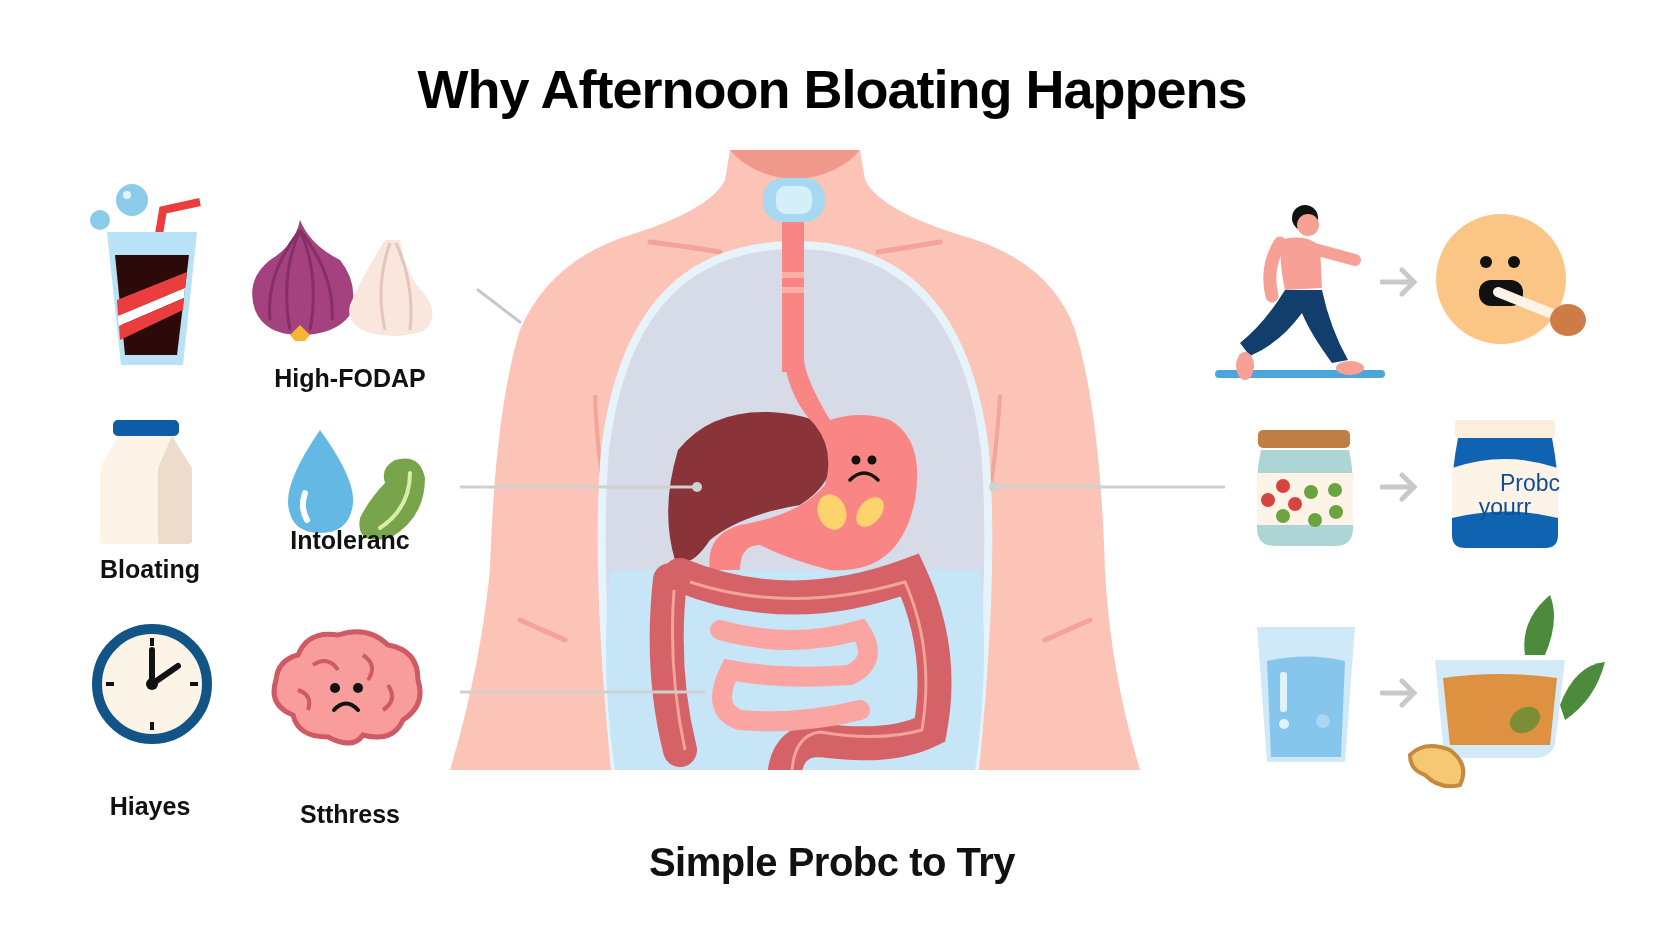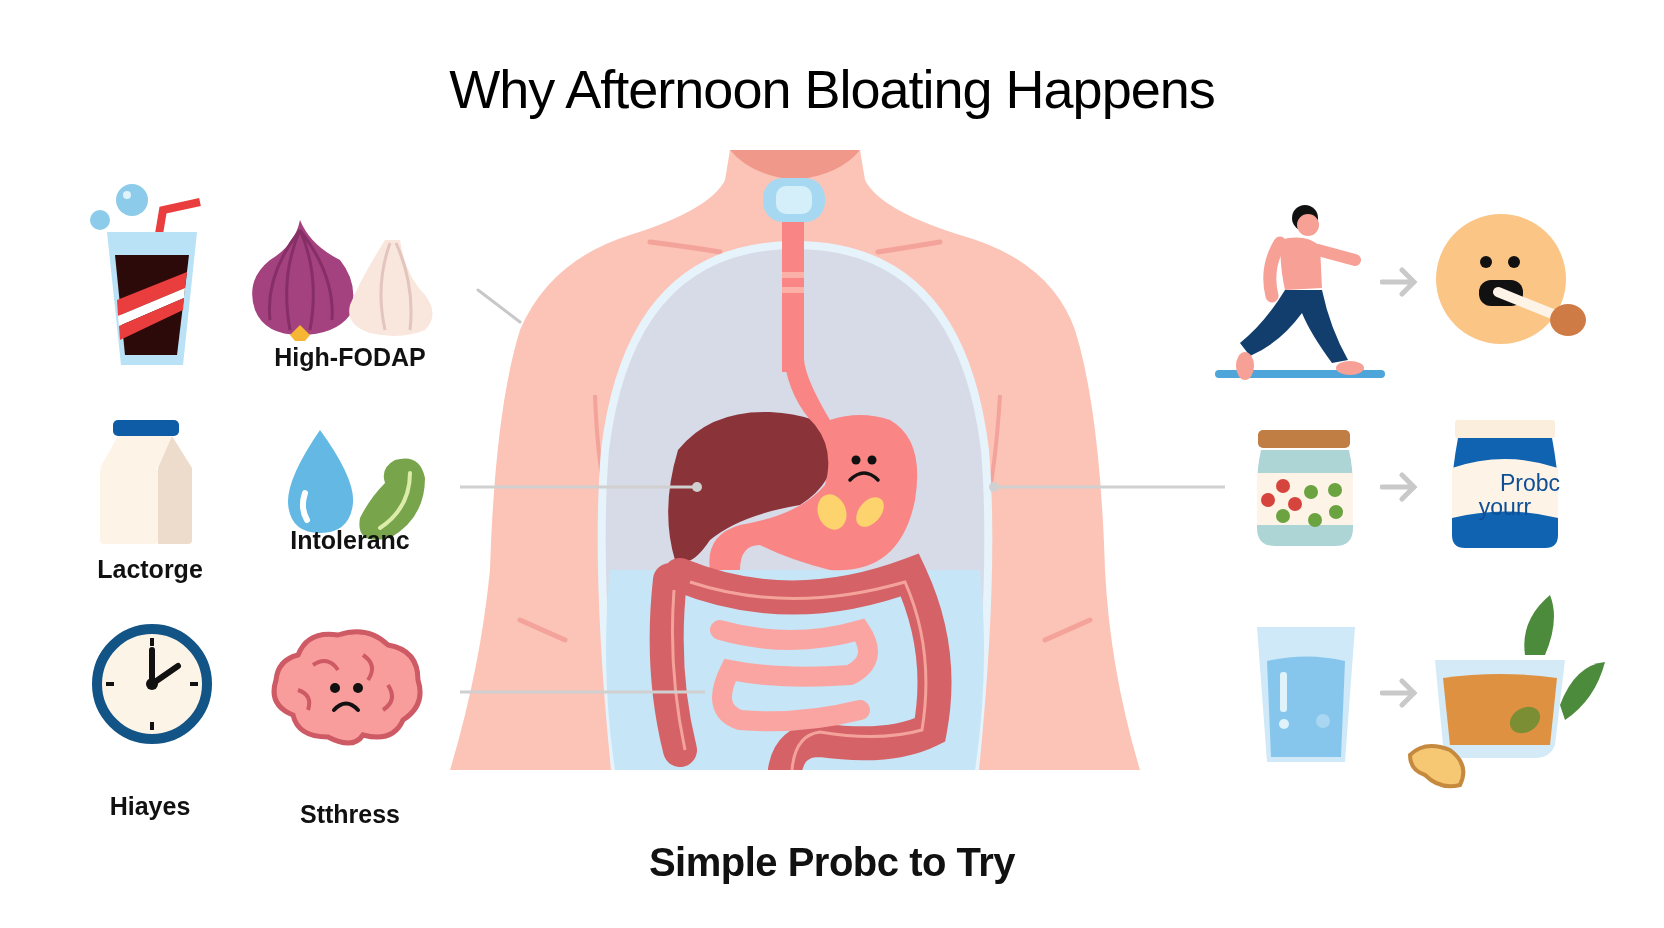"Why Afternoon Bloating Happens" .title { font-weight: 400 -> 700 }
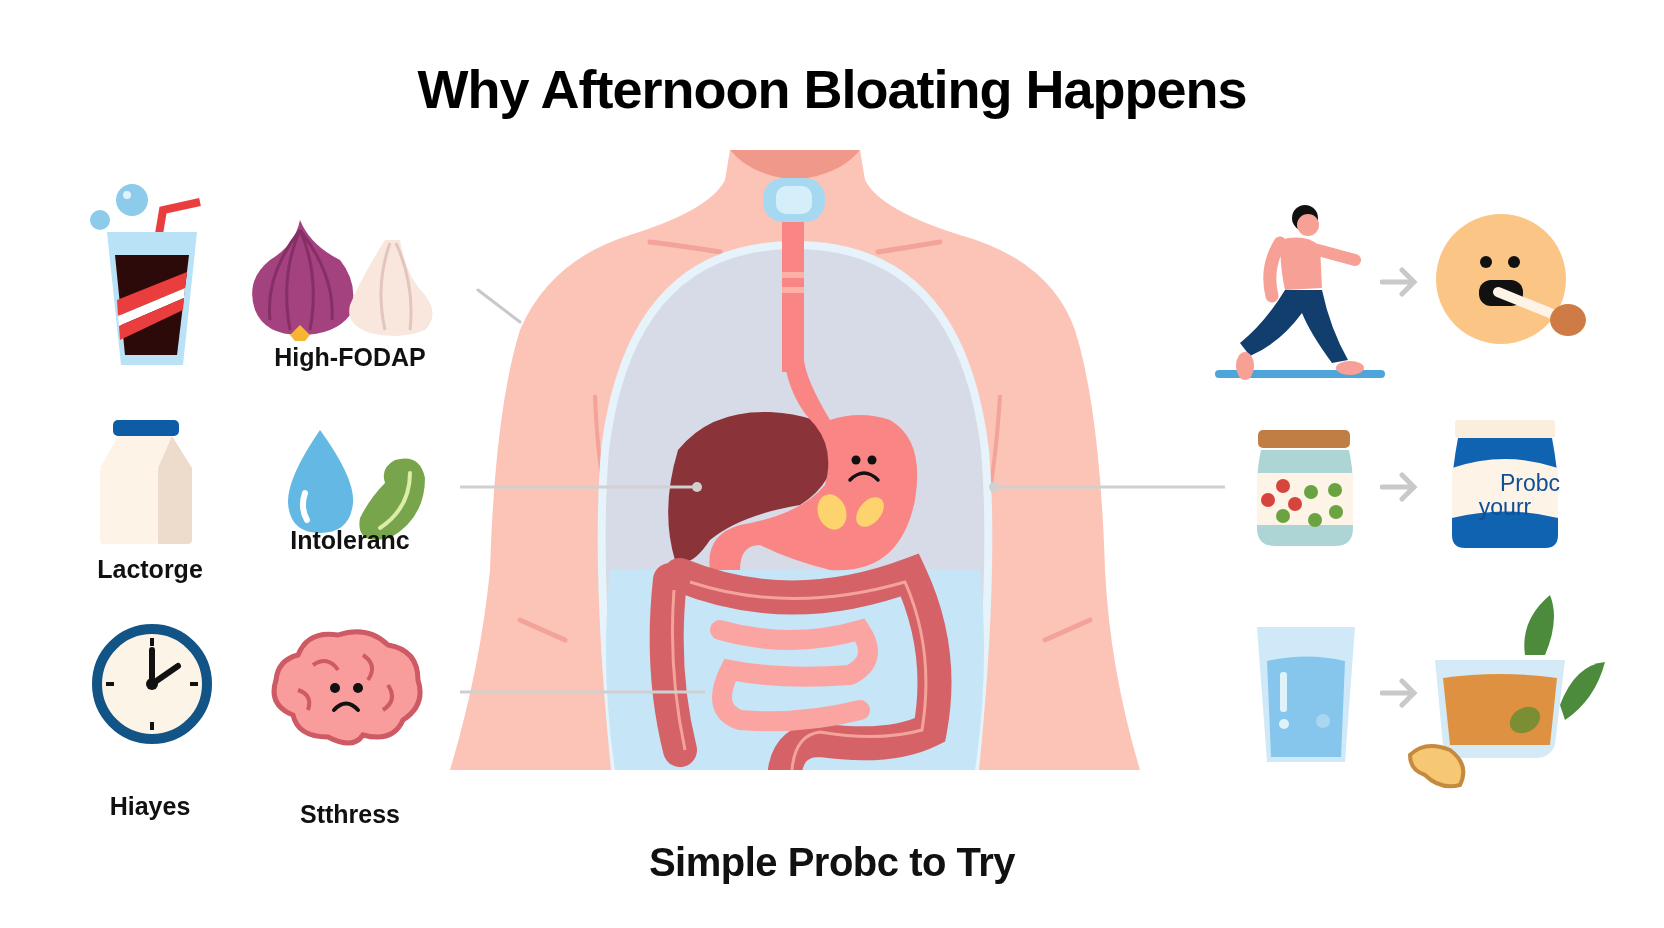"High-FODAP" div.label { top: 343px -> 364px }
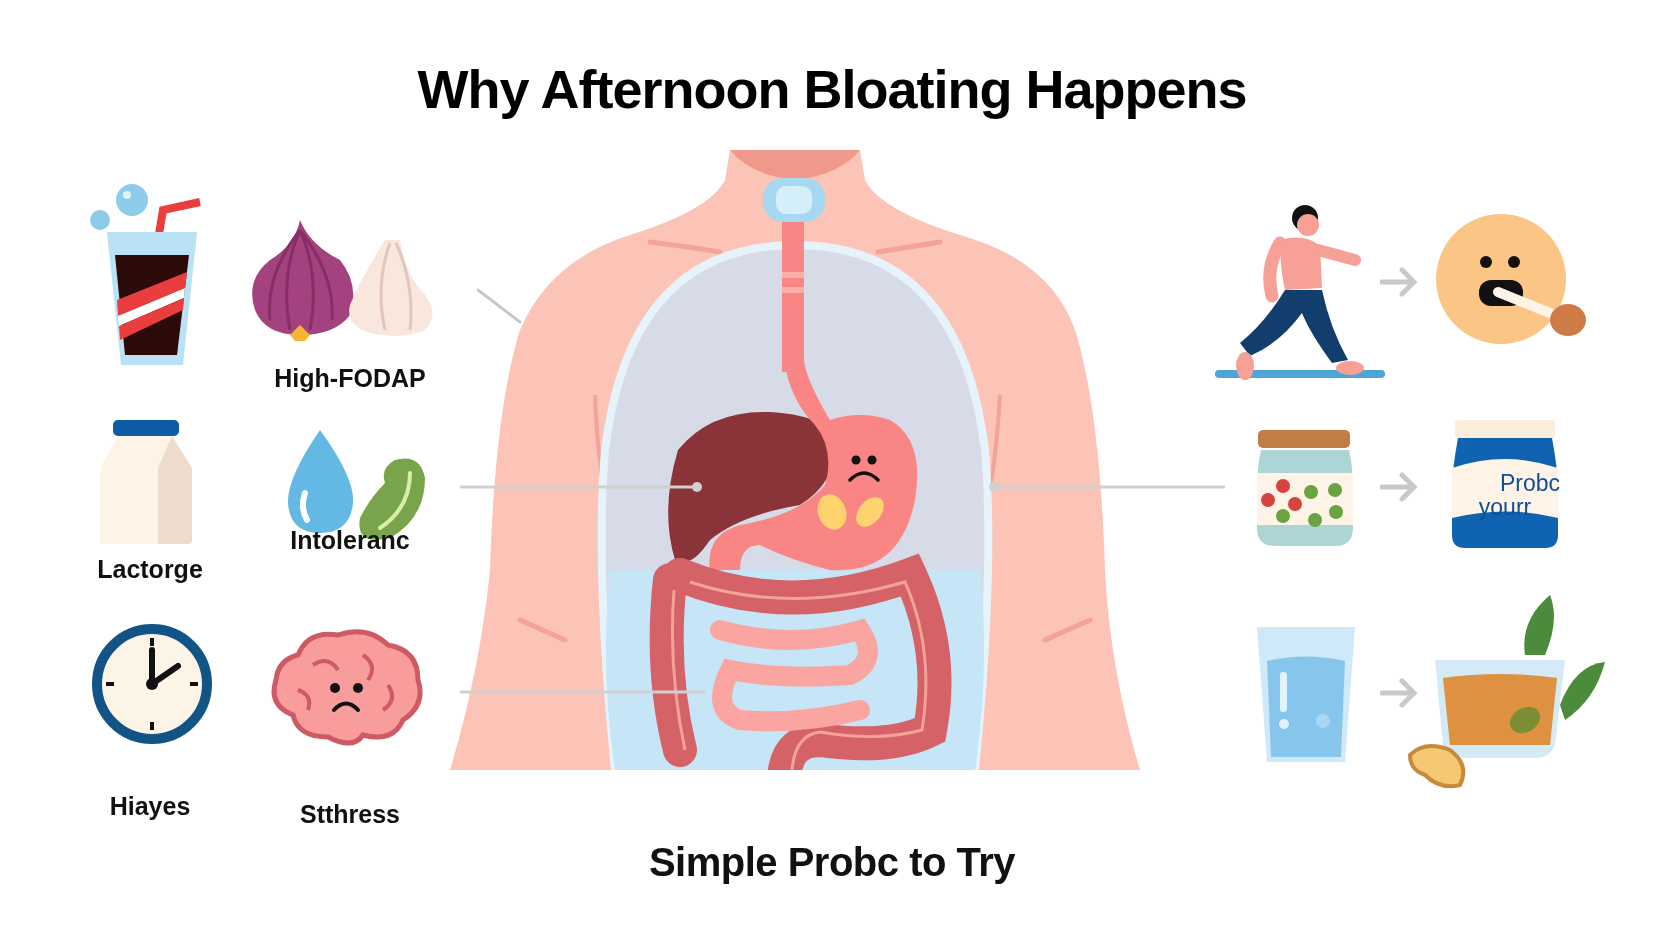"Lactorge" div.label { text: Lactorge -> Bloating }
